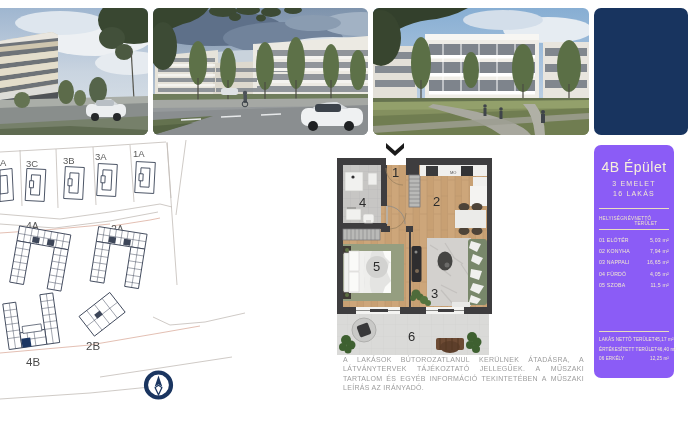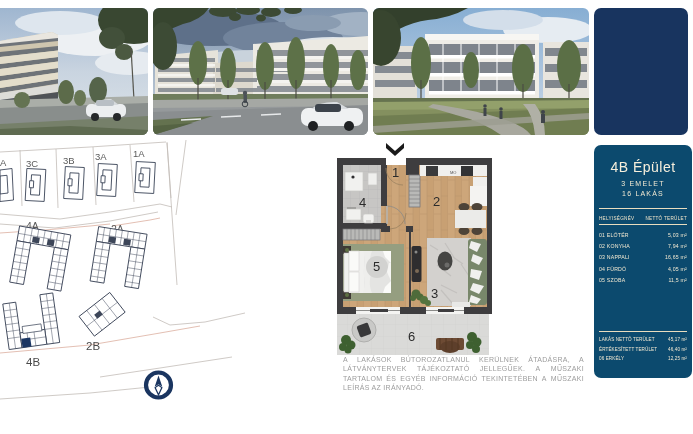"4B Épület" div.abs { background: #0c4a6e -> #8b5cf6; width: 98px -> 80px }
